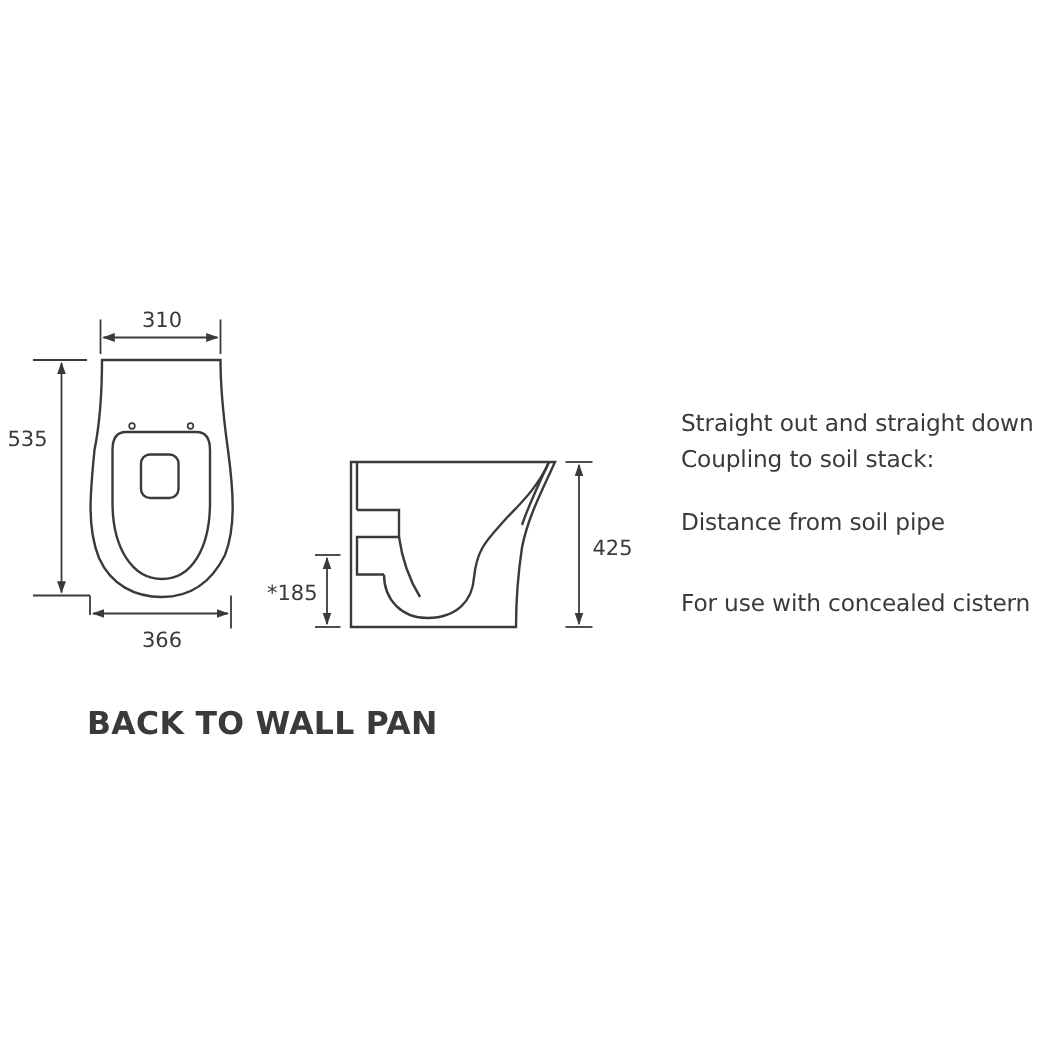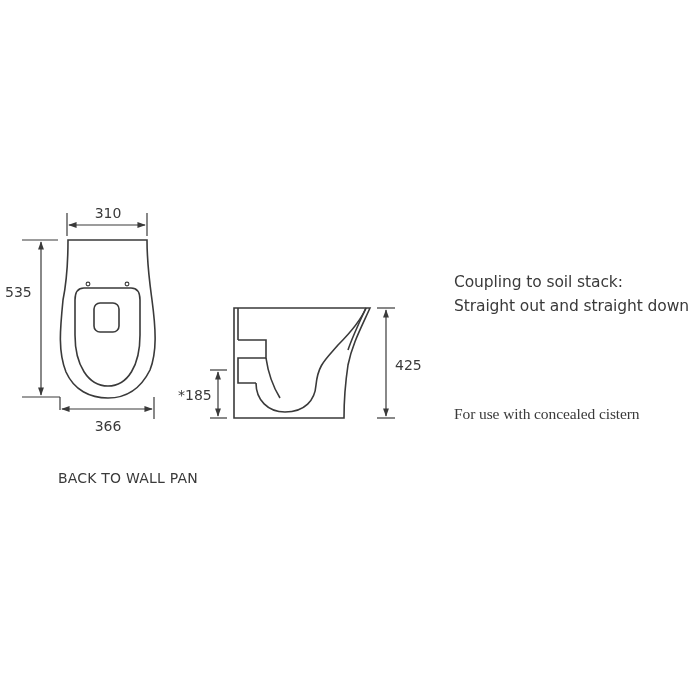"Coupling to soil stack:" span.spec-line { order: before "Straight out and straight down" -> after "Straight out and straight down" }
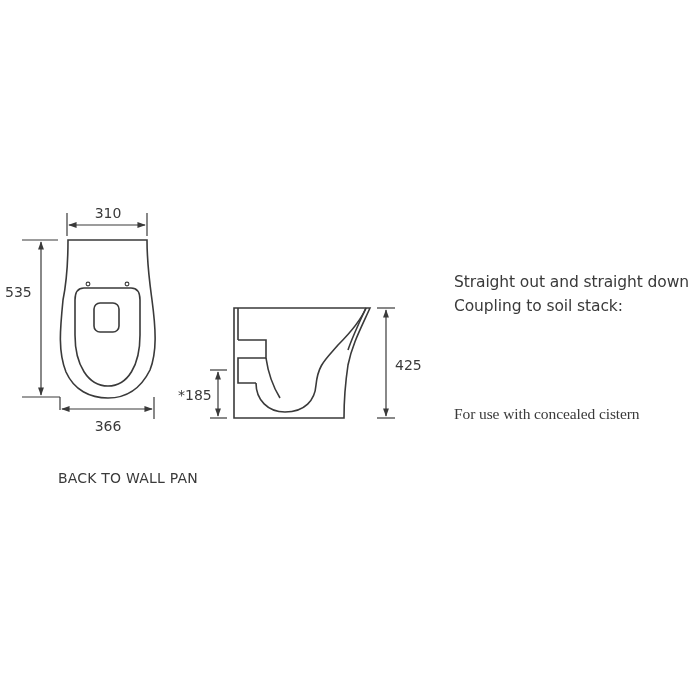"Distance from soil pipe" span.spec-line { html: none -> <span>Distance from soil pipe</span> }
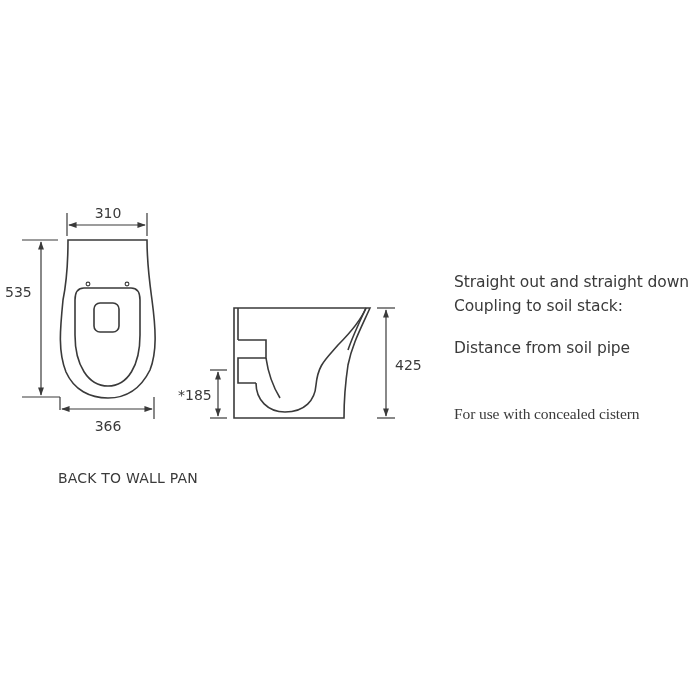"For use with concealed cistern" div.spec-text { font-family: Liberation Serif, serif -> none; top: 402px -> 390px }
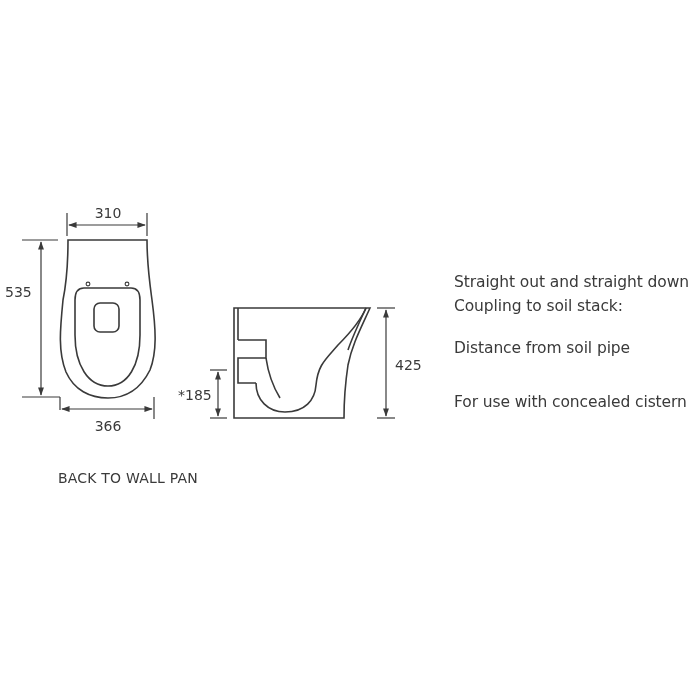"BACK TO WALL PAN" .title { font-size: 14px -> 21px; font-weight: normal -> bold }
